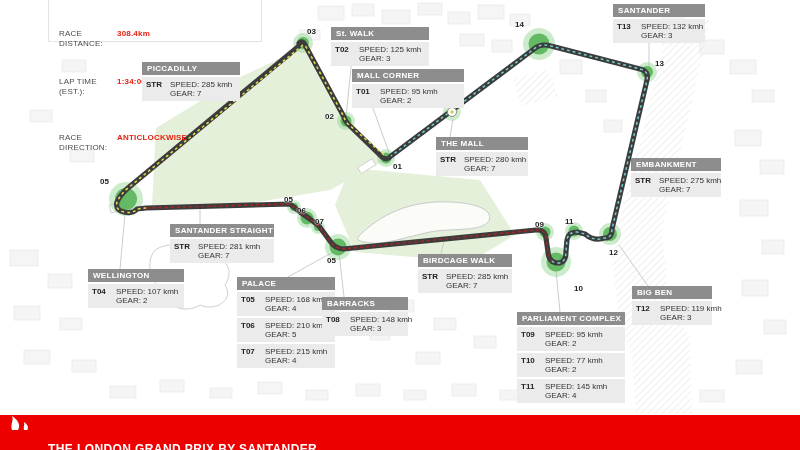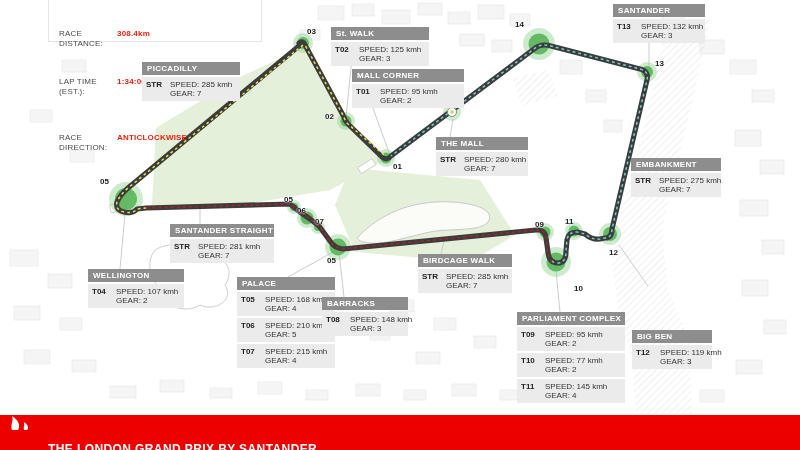"BIG BEN" .co-big-ben { margin-top: 44px -> none }
